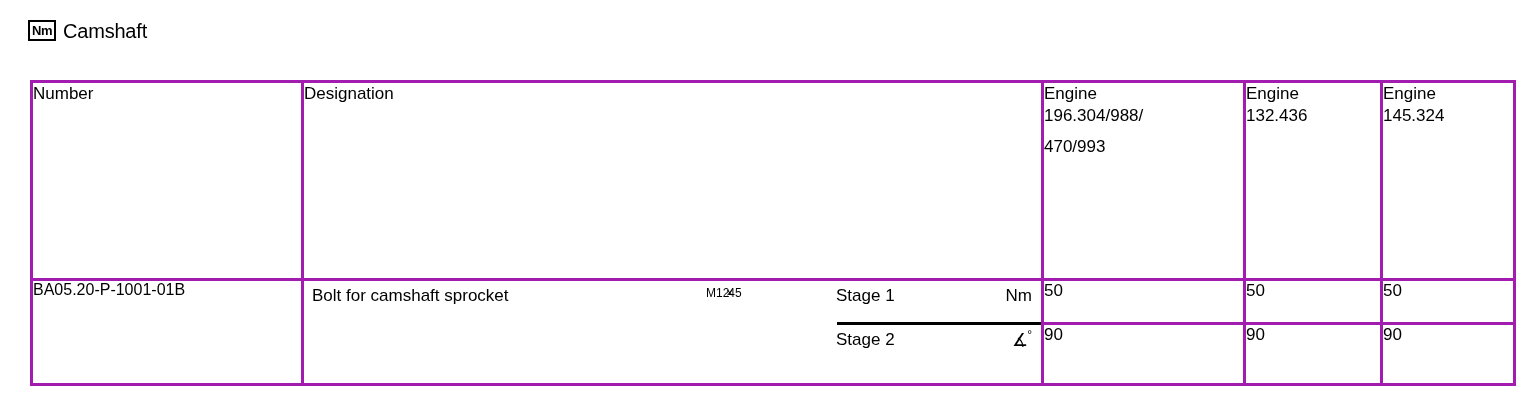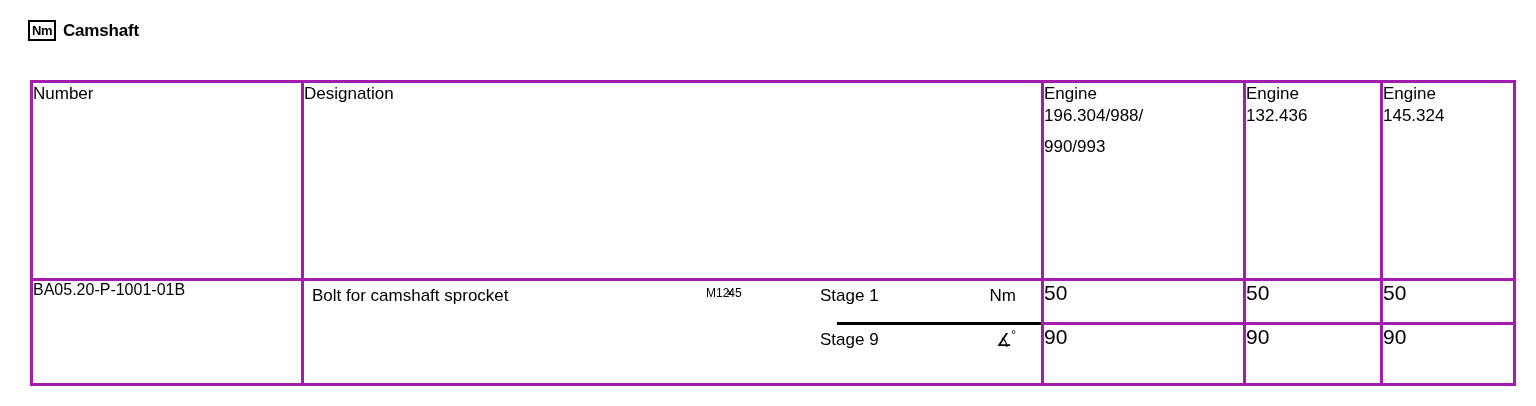"Camshaft" .heading-title { font-size: 17px -> 20px; font-weight: bold -> normal }
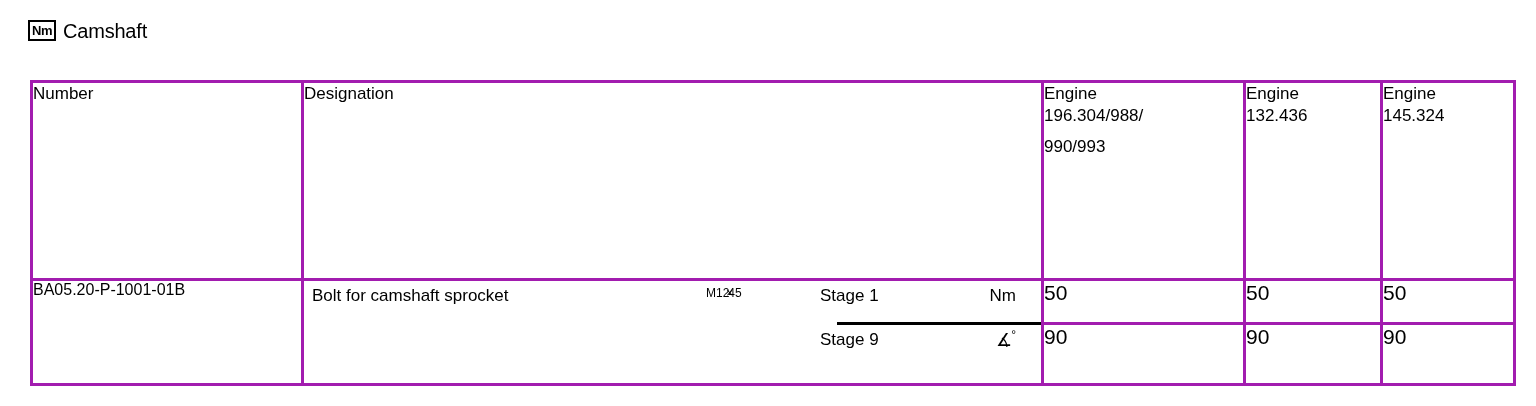"990/993" div.gap-line { text: 990/993 -> 470/993 }
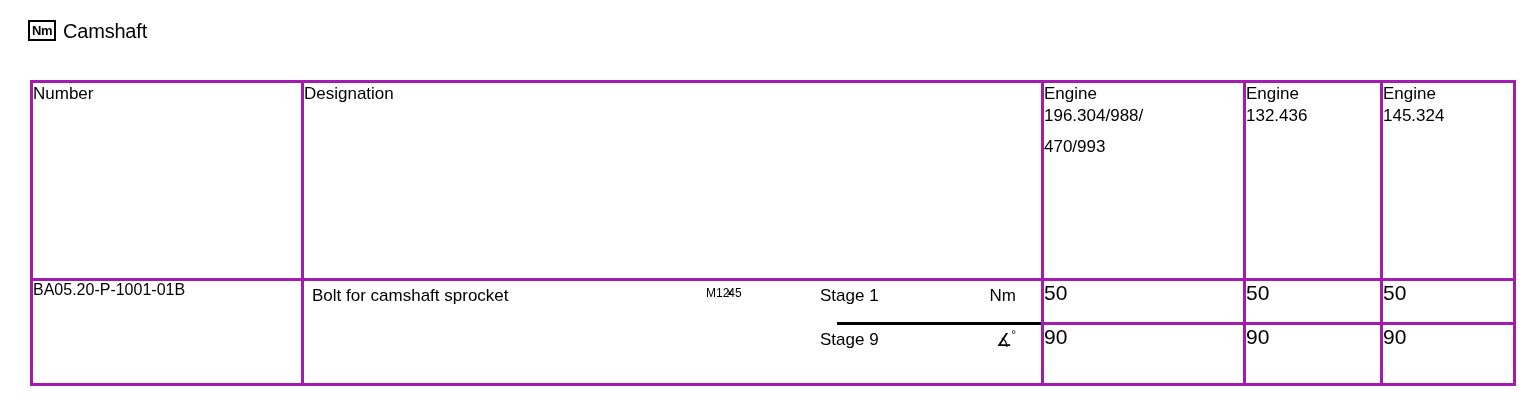"Stage 1" .stage-block { right: 16px -> 0 }
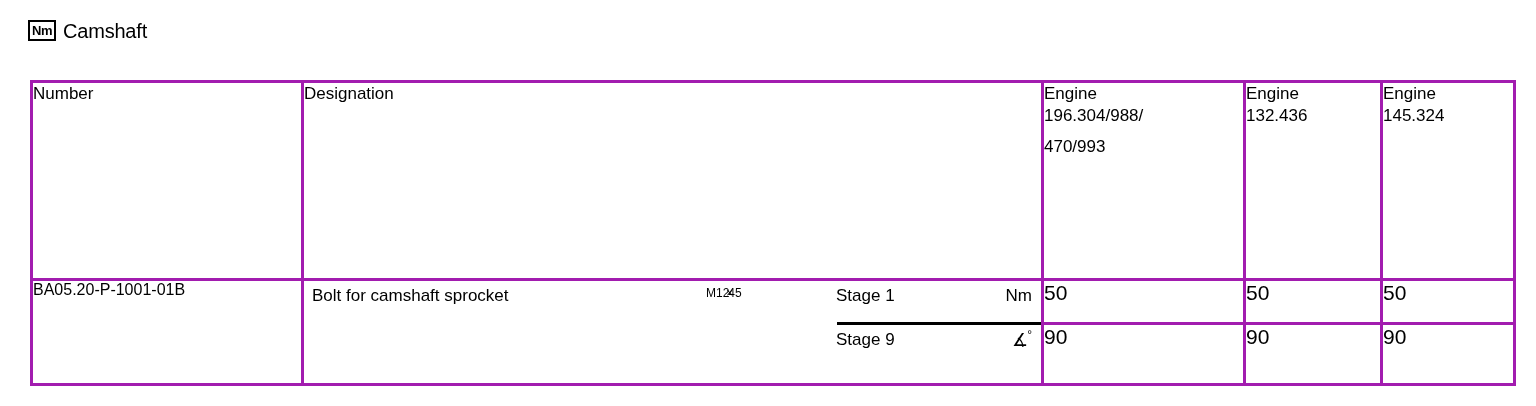"50" .cell-text { font-size: 21px -> 17px }
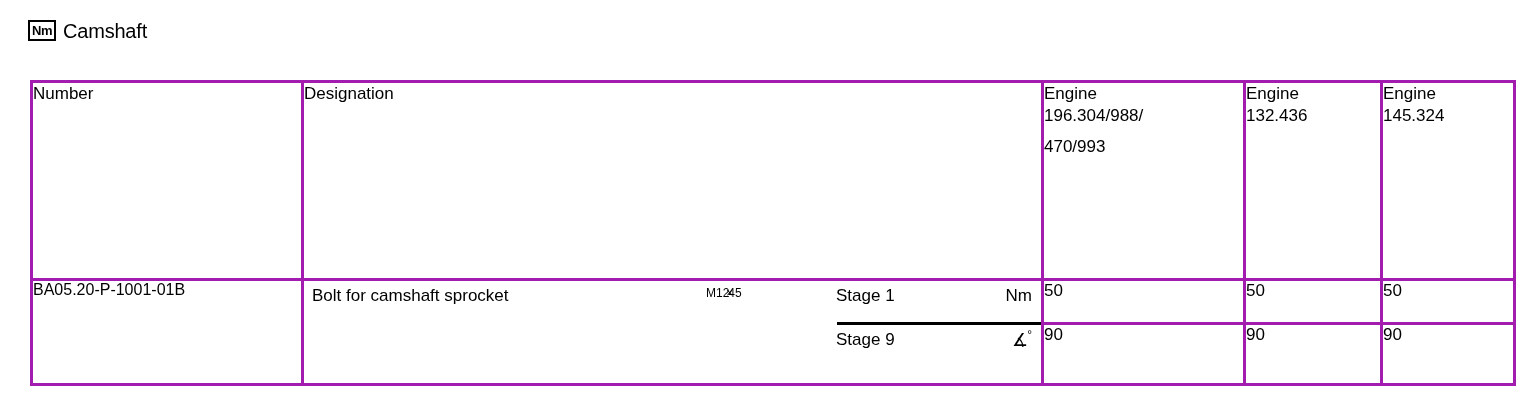"Stage 9" span.stage-label { text: 9 -> 2 }
